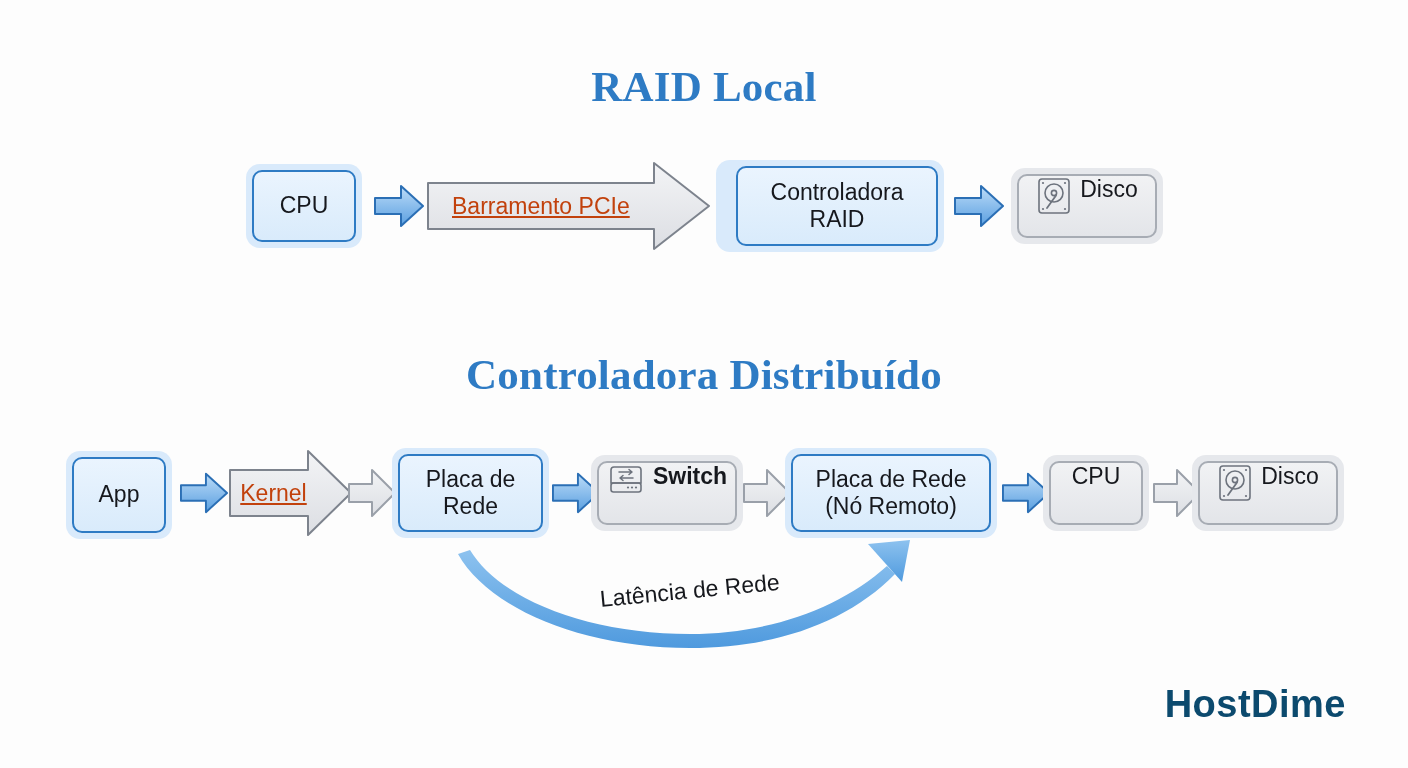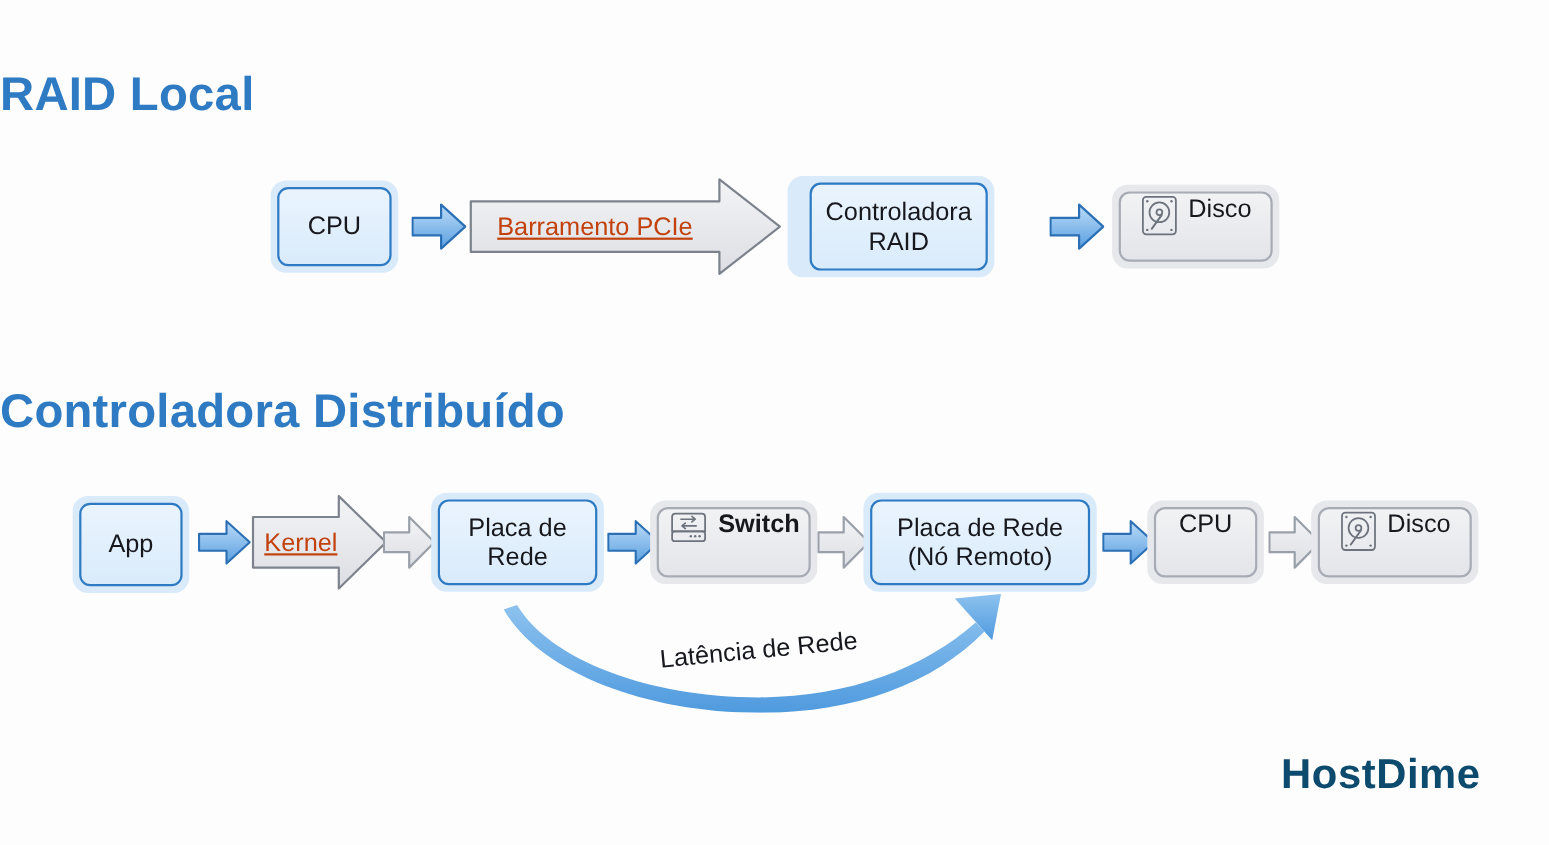"RAID Local" .title { font-family: none -> Liberation Serif, serif; text-align: left -> center }
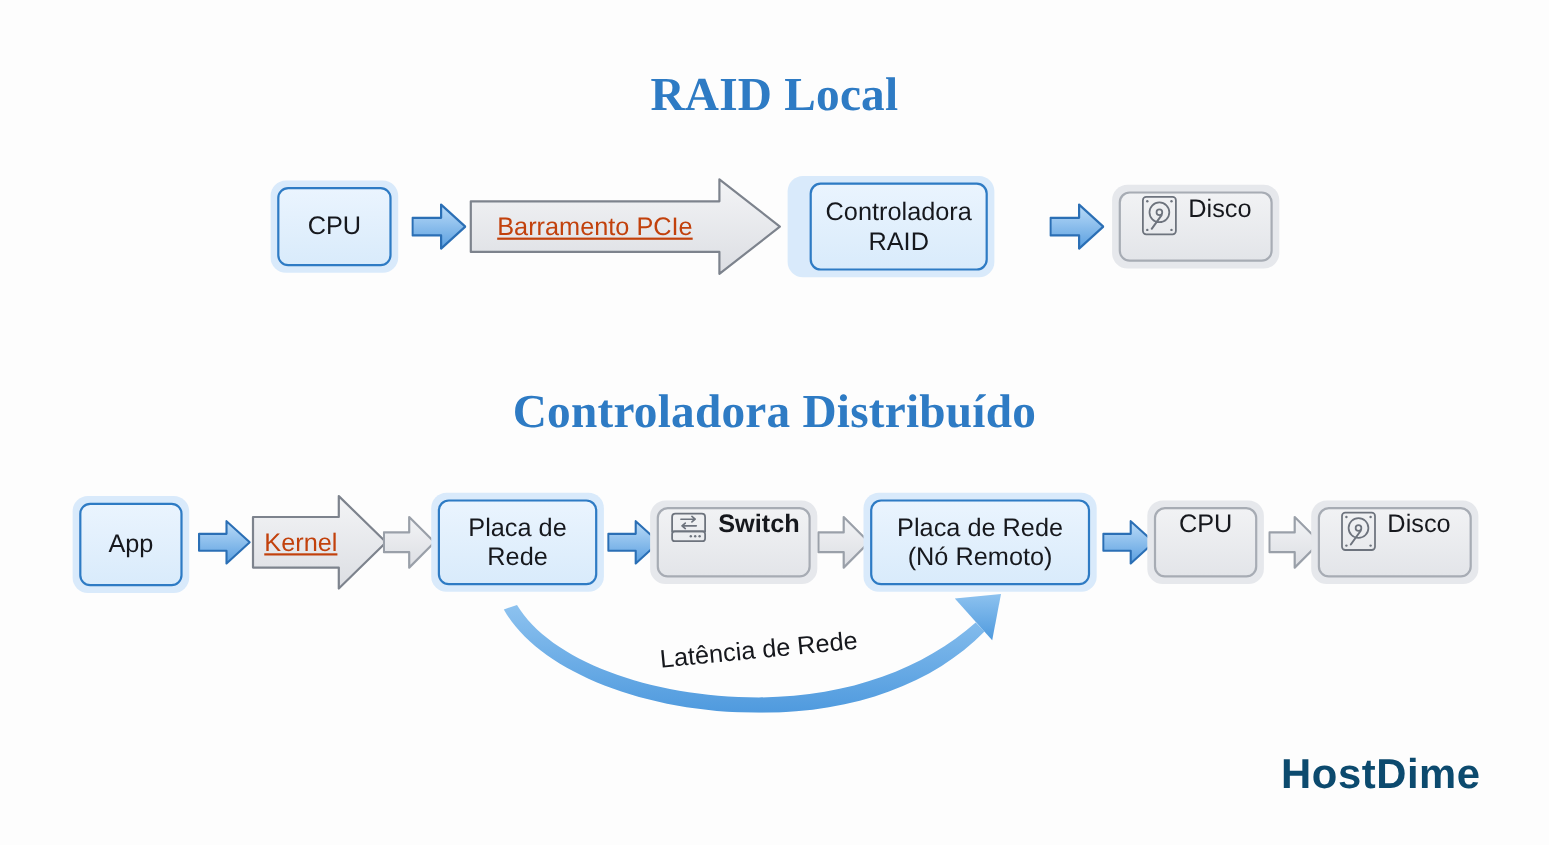"Controladora" div.node { width: 188px -> 228px }
